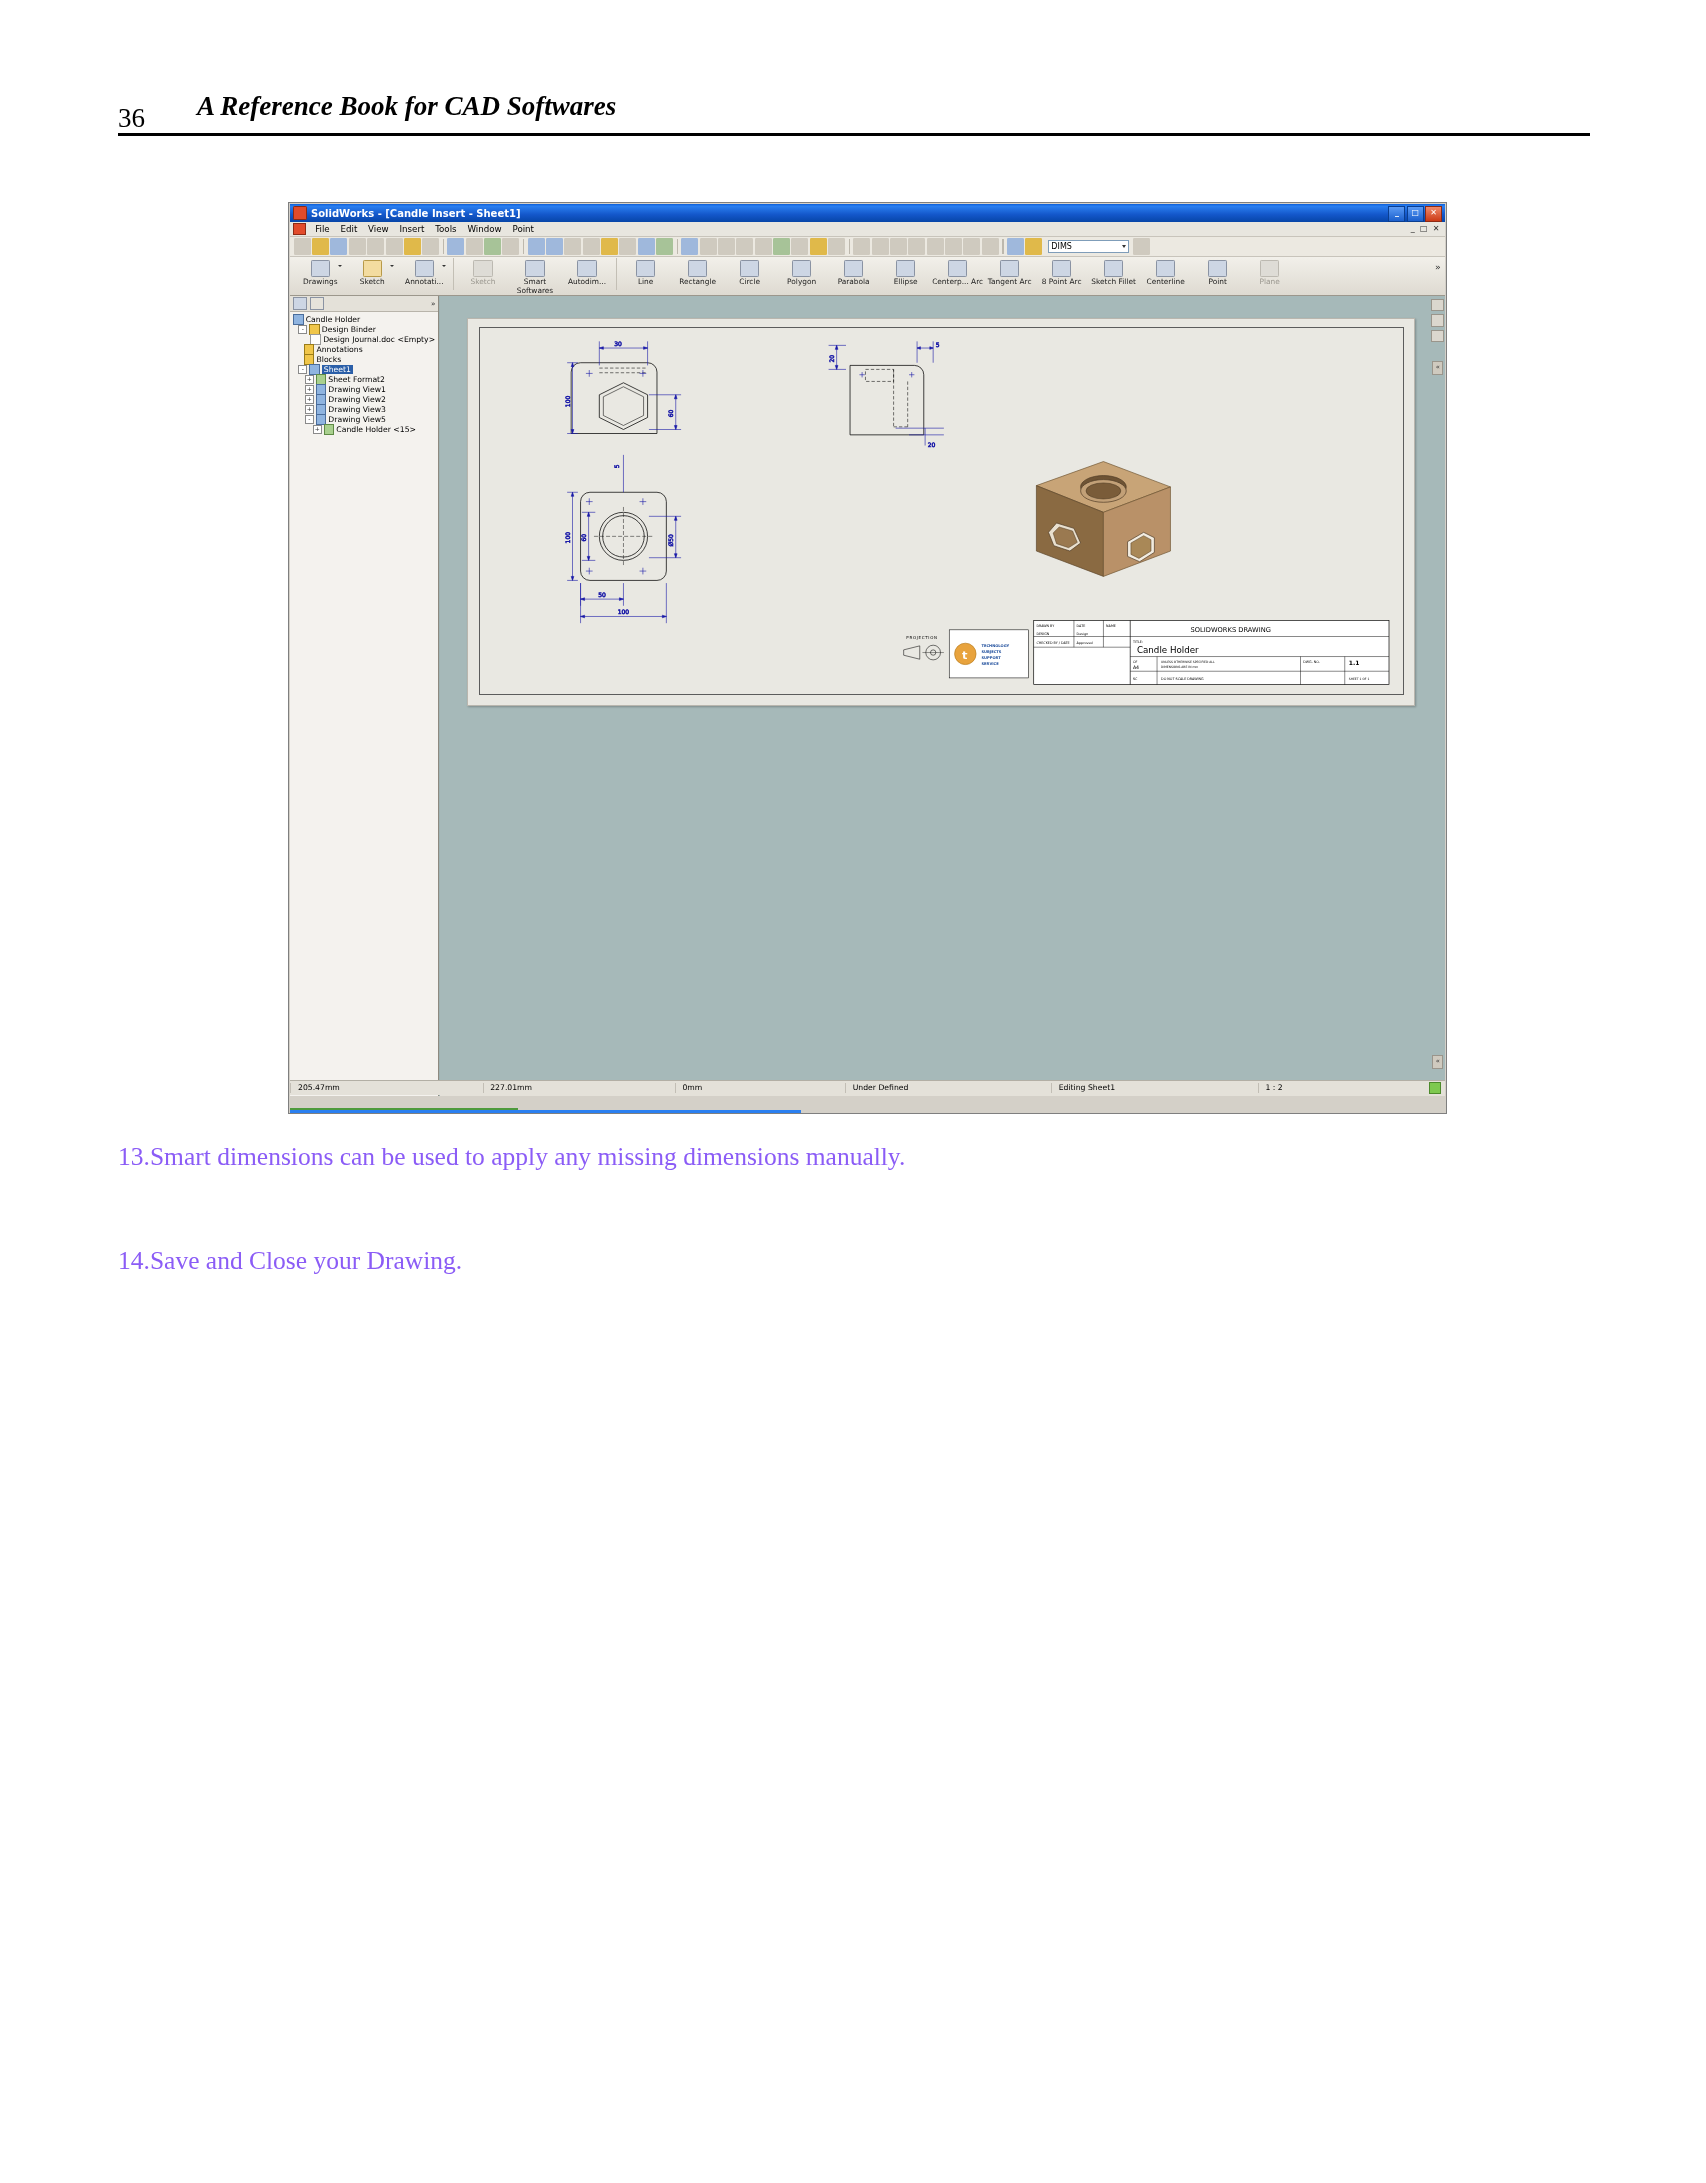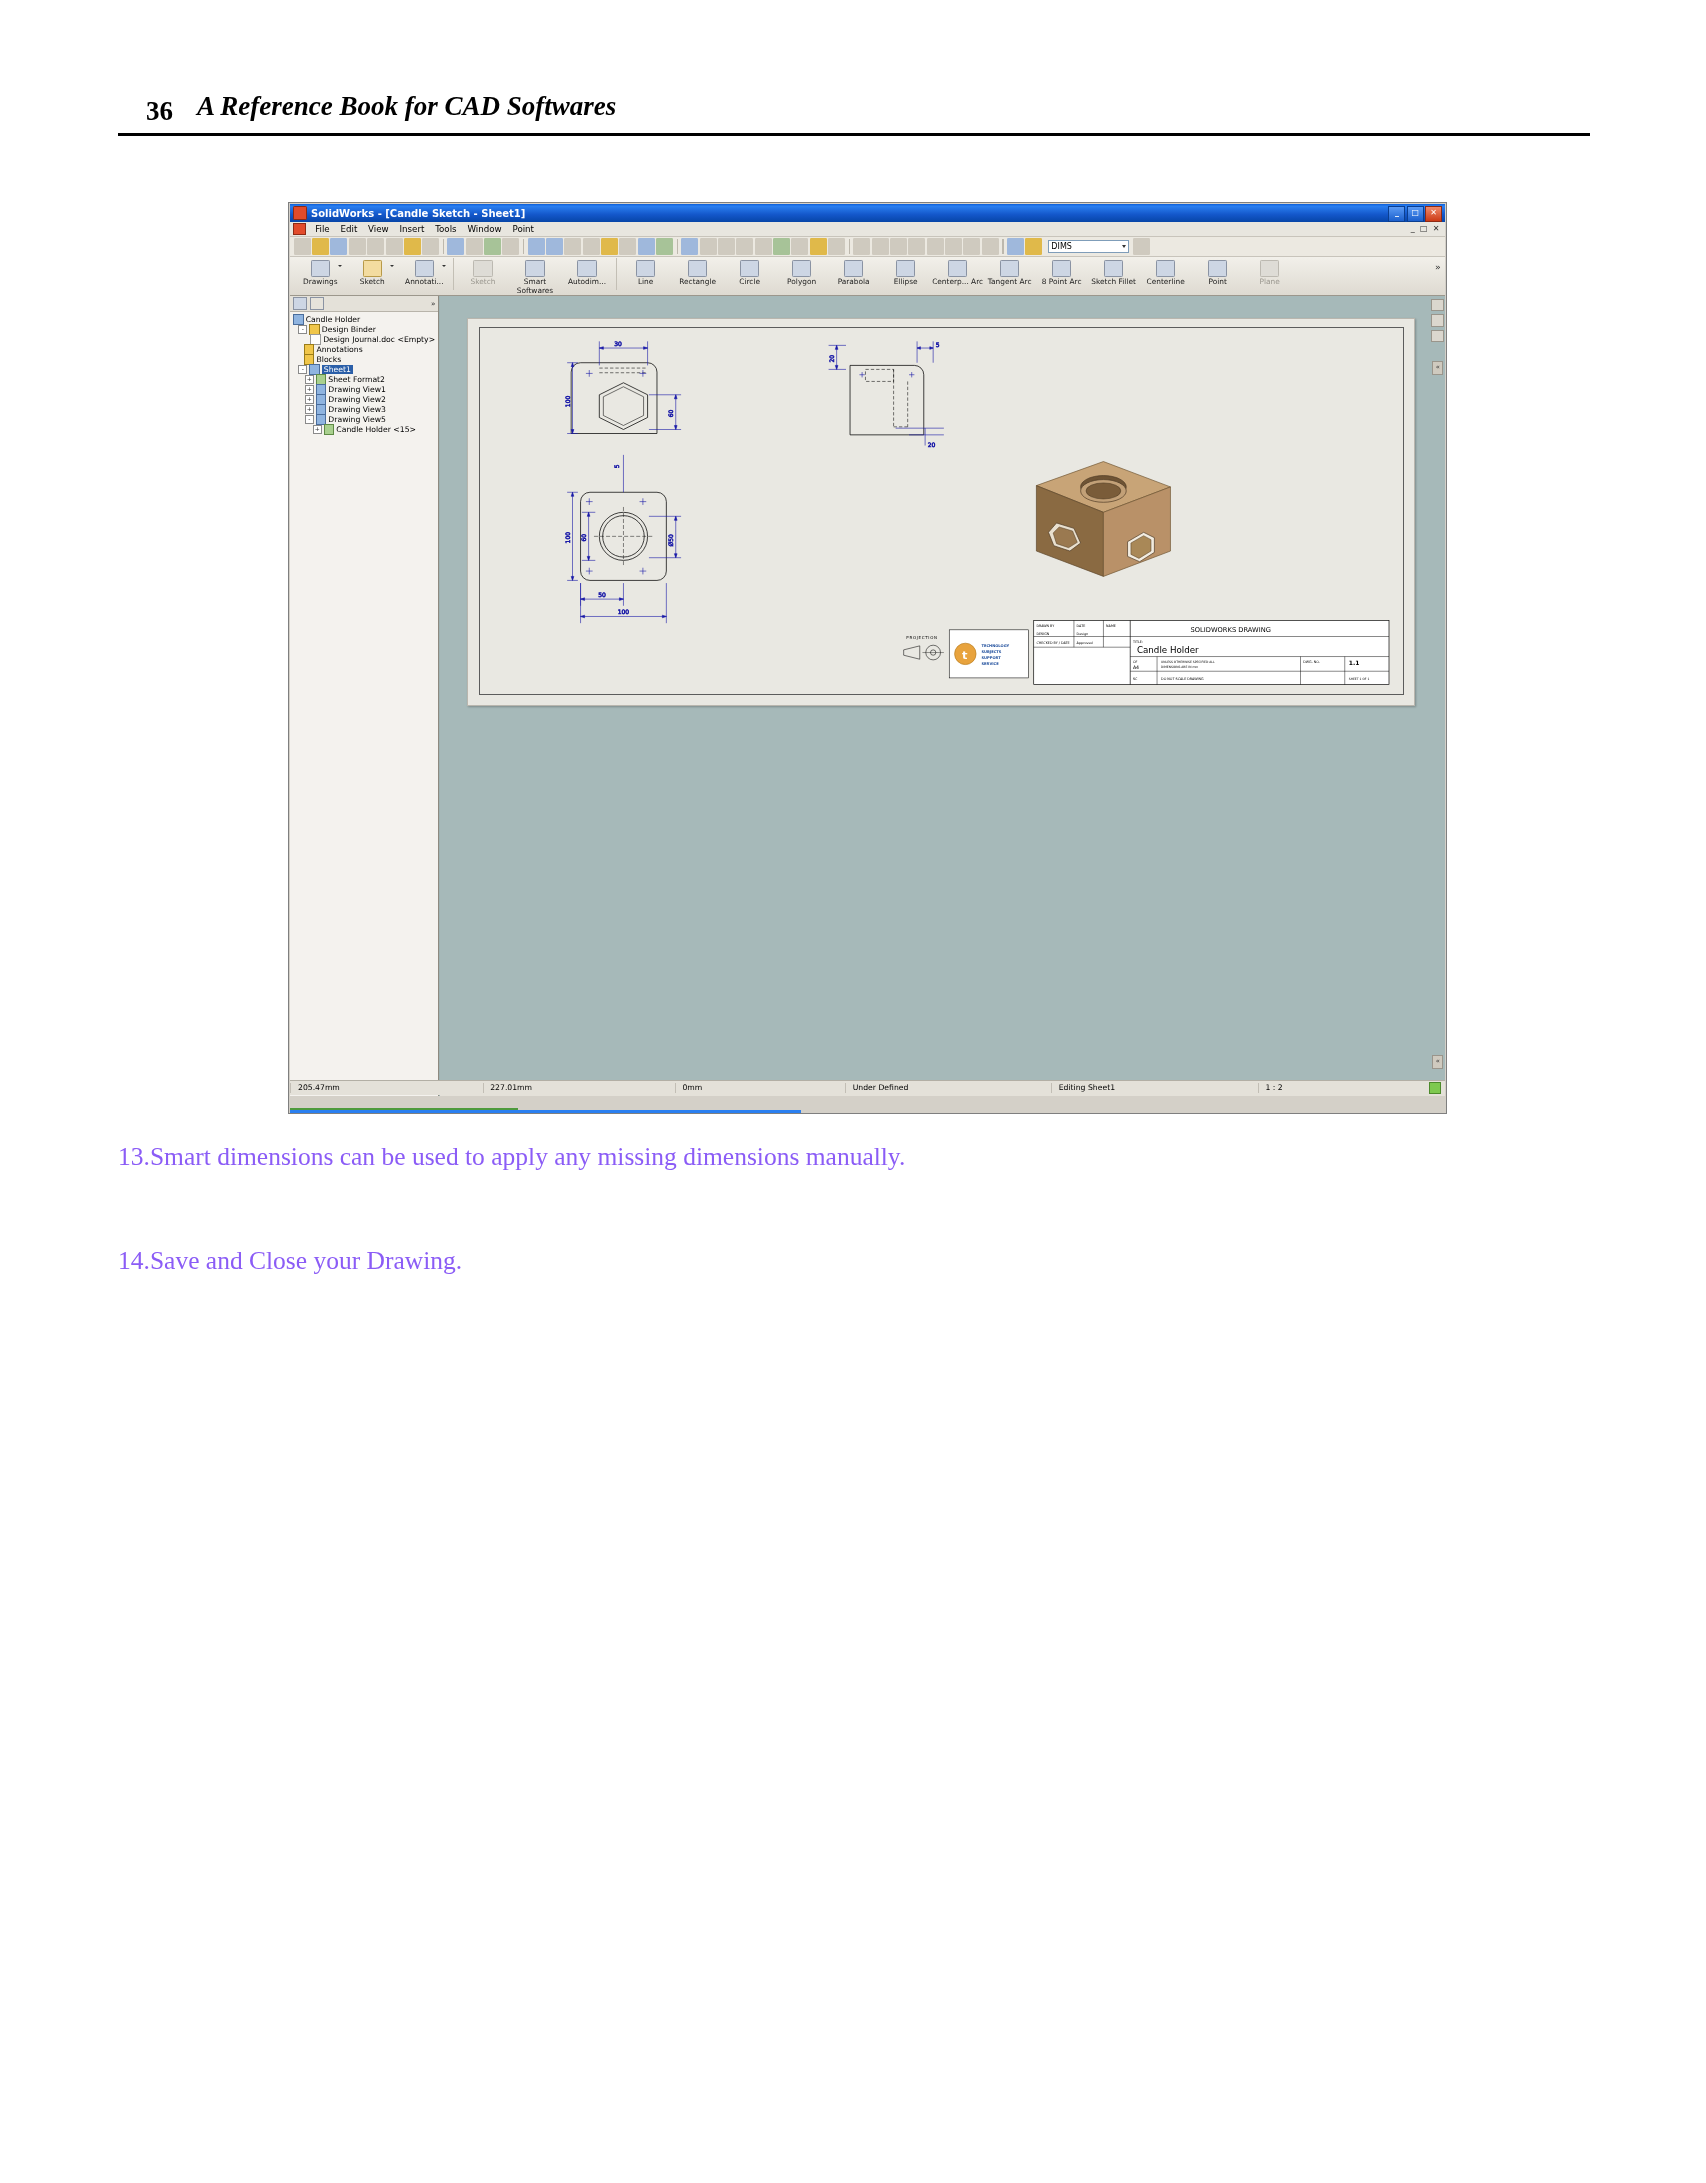"36" .page-number { font-weight: bold -> normal; margin-left: 28px -> none; top: 5px -> 12px }
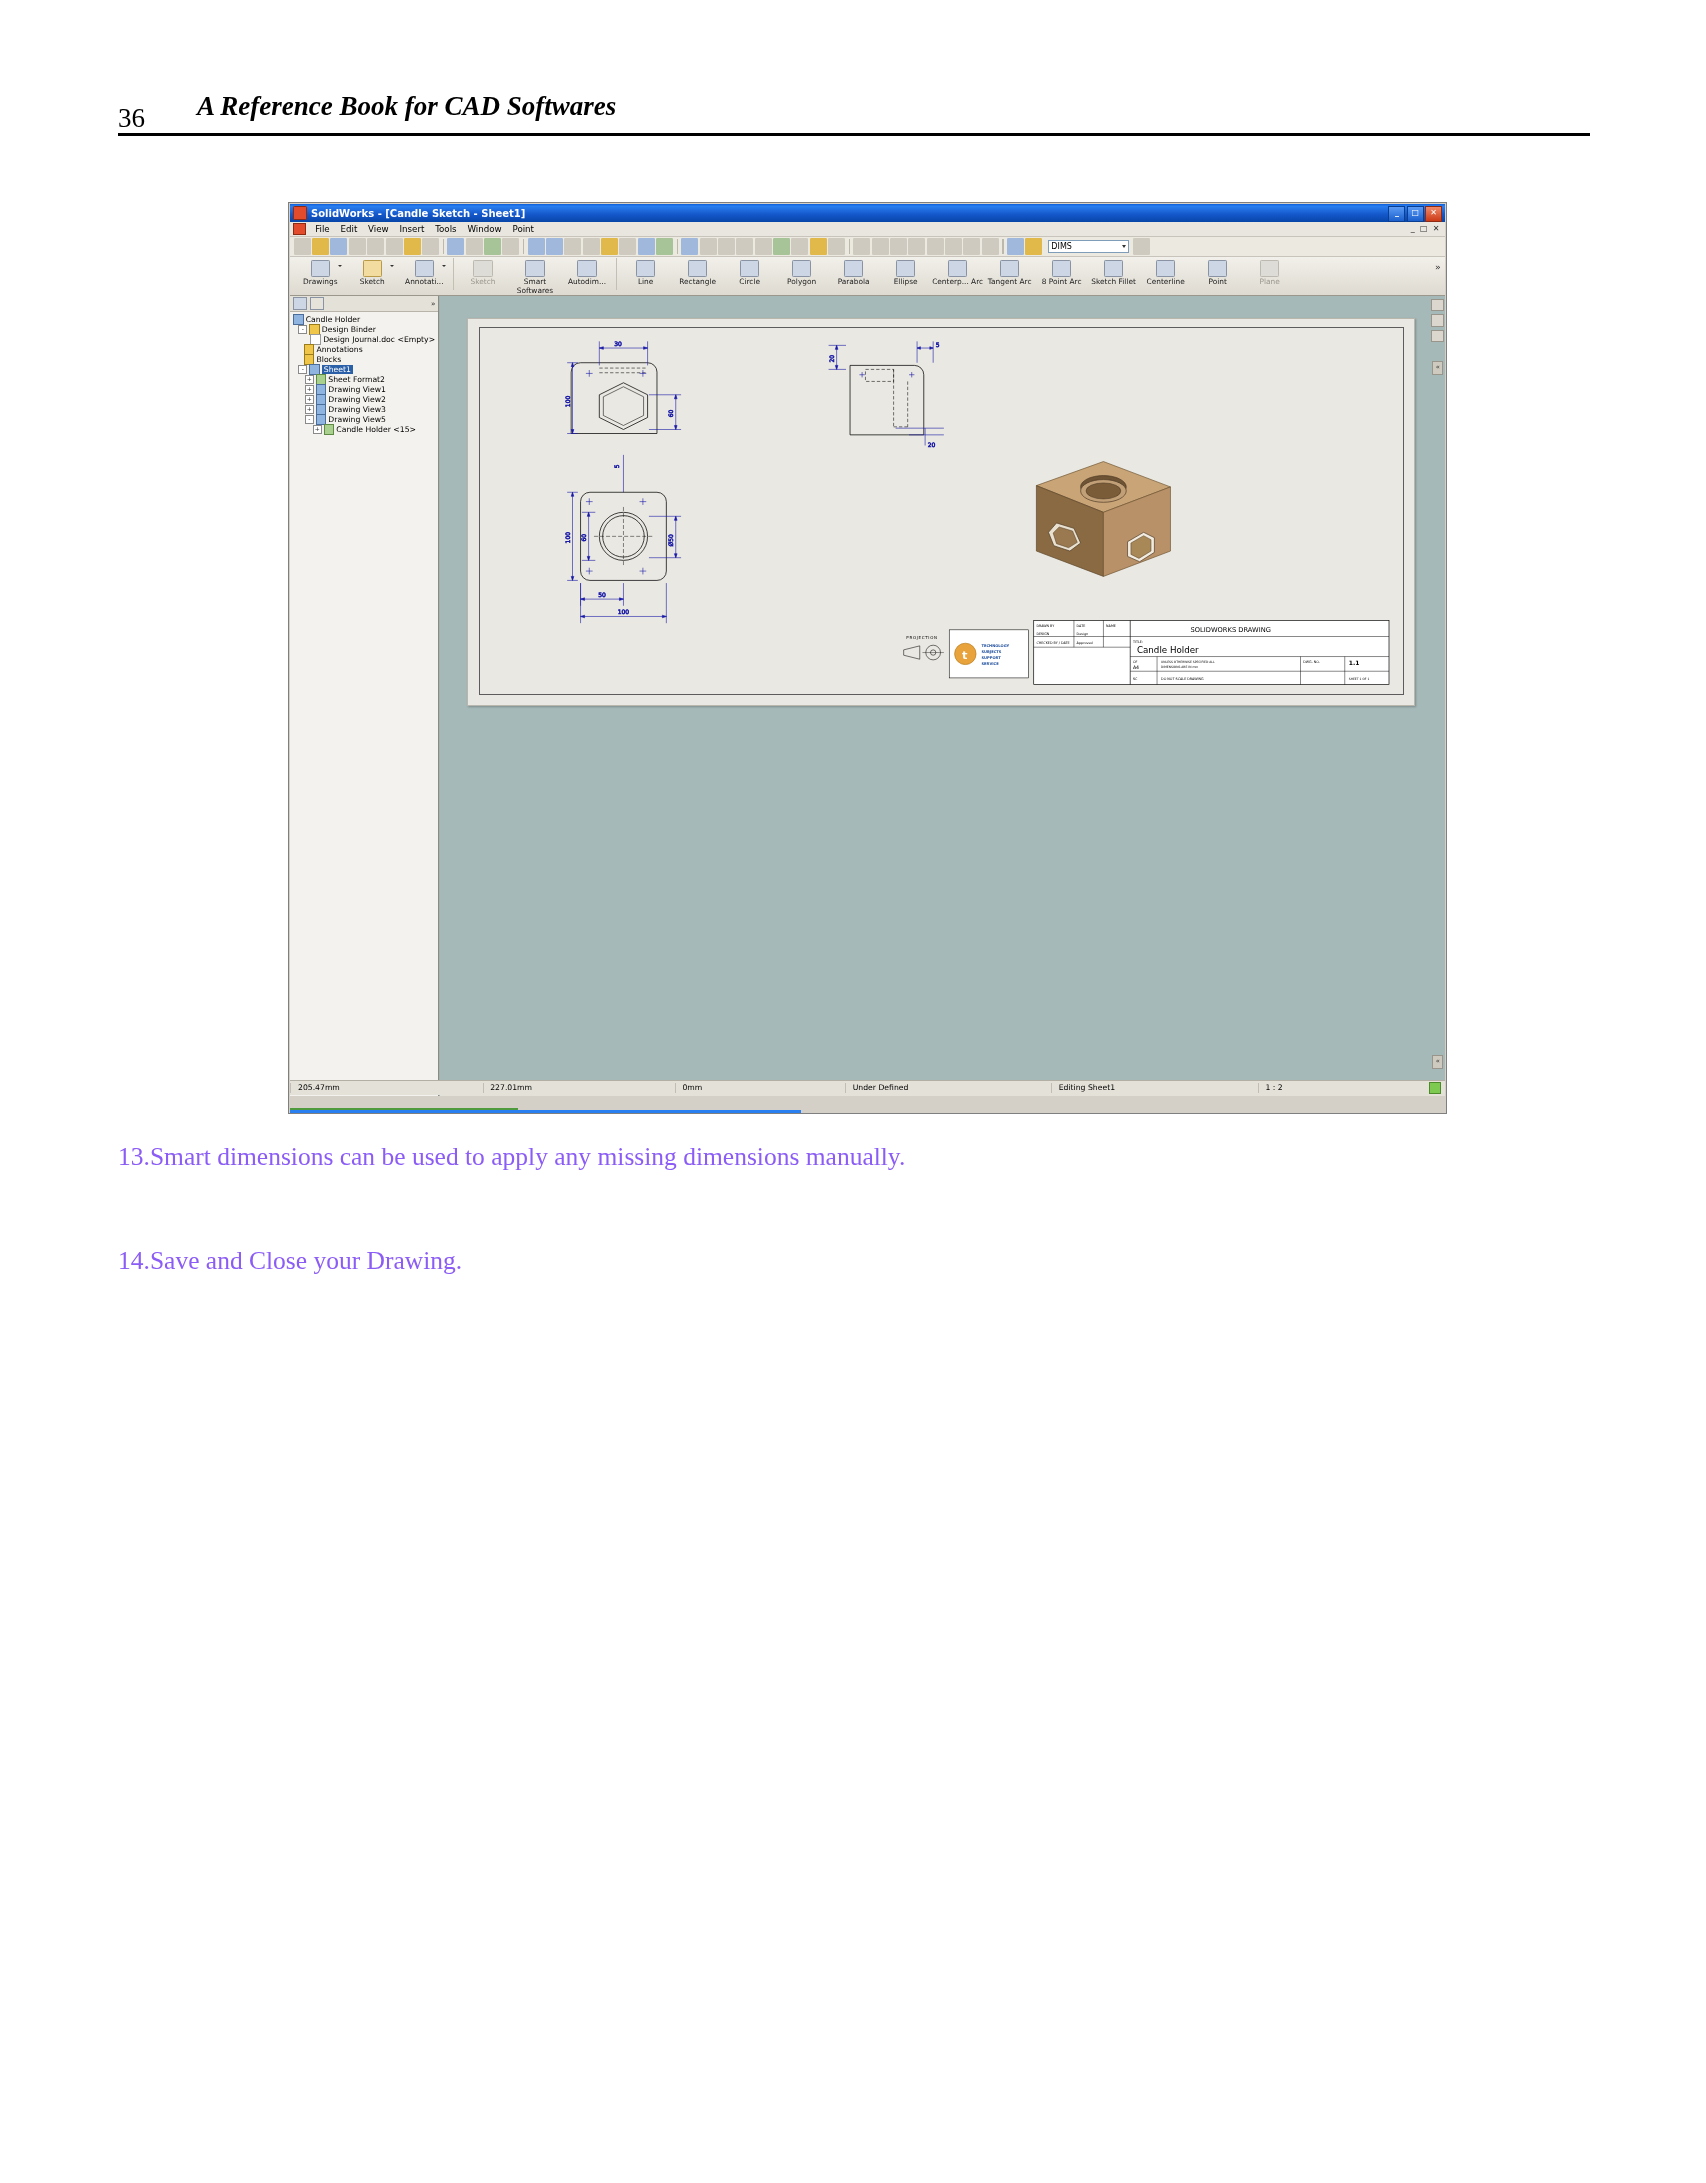"SolidWorks - [Candle Sketch -" span.tb-title { text: Sketch -> Insert }
